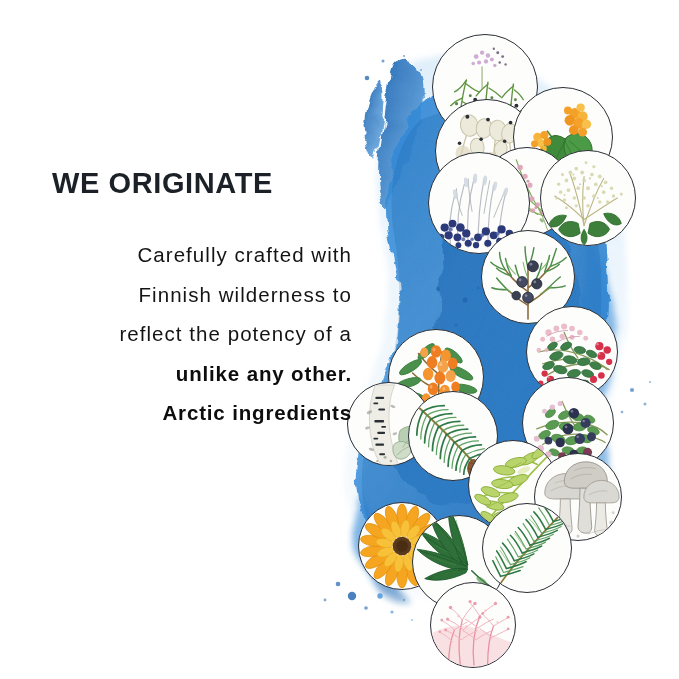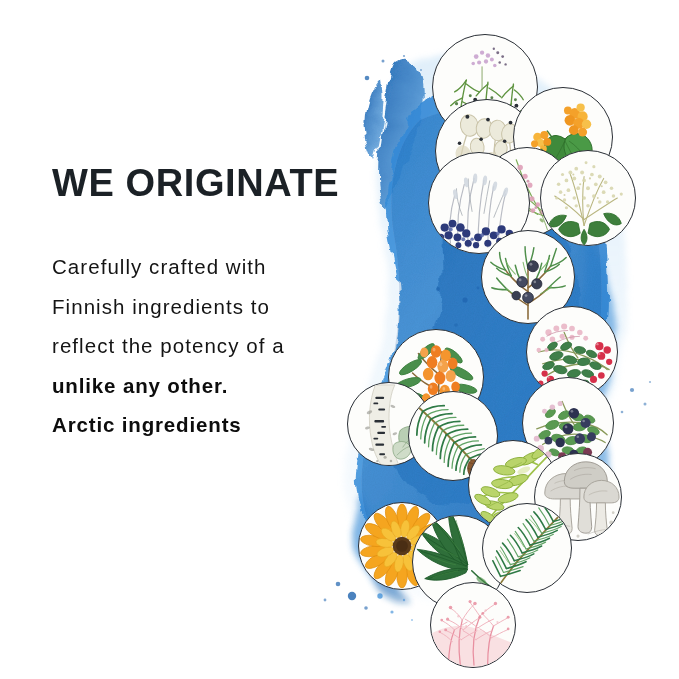"WE ORIGINATE" .headline { font-size: 38px -> 29px }
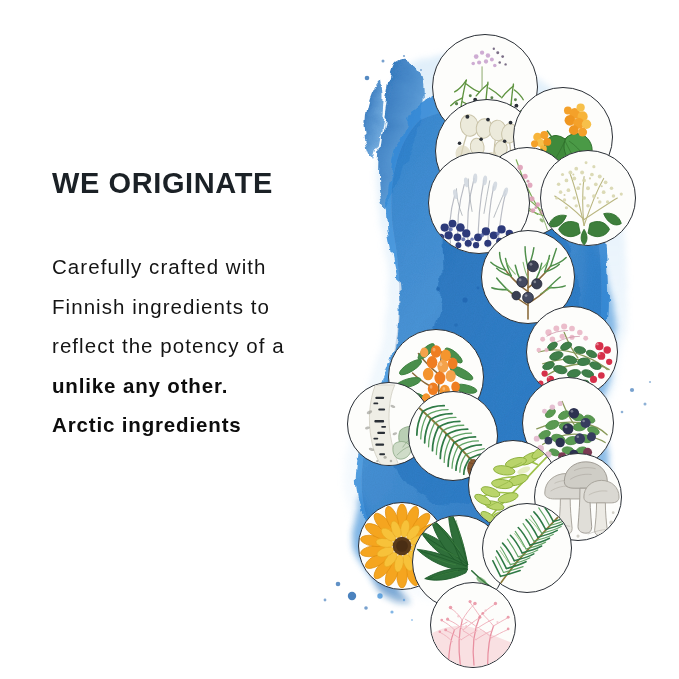"Carefully crafted with" .body-copy { margin-top: 44px -> 32px; text-align: none -> right }
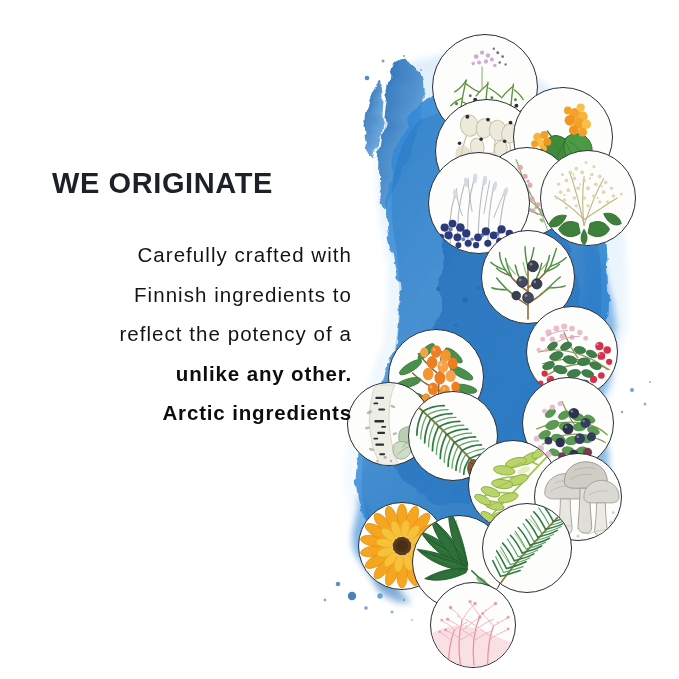"Finnish ingredients to" div.body-line { text: ingredients -> wilderness }
